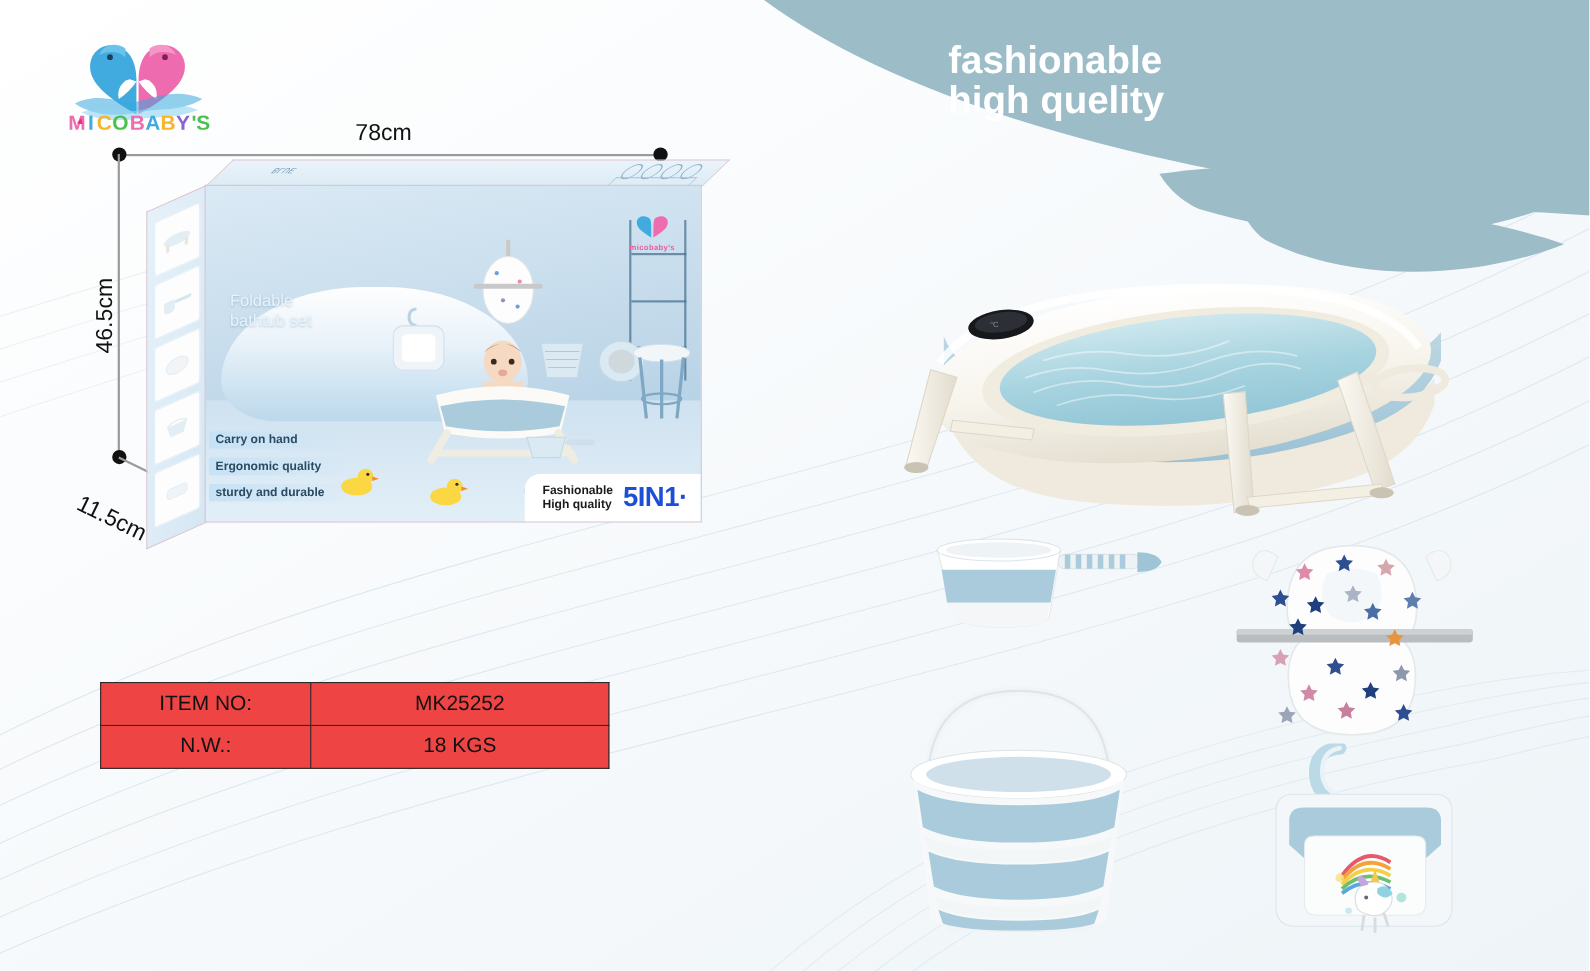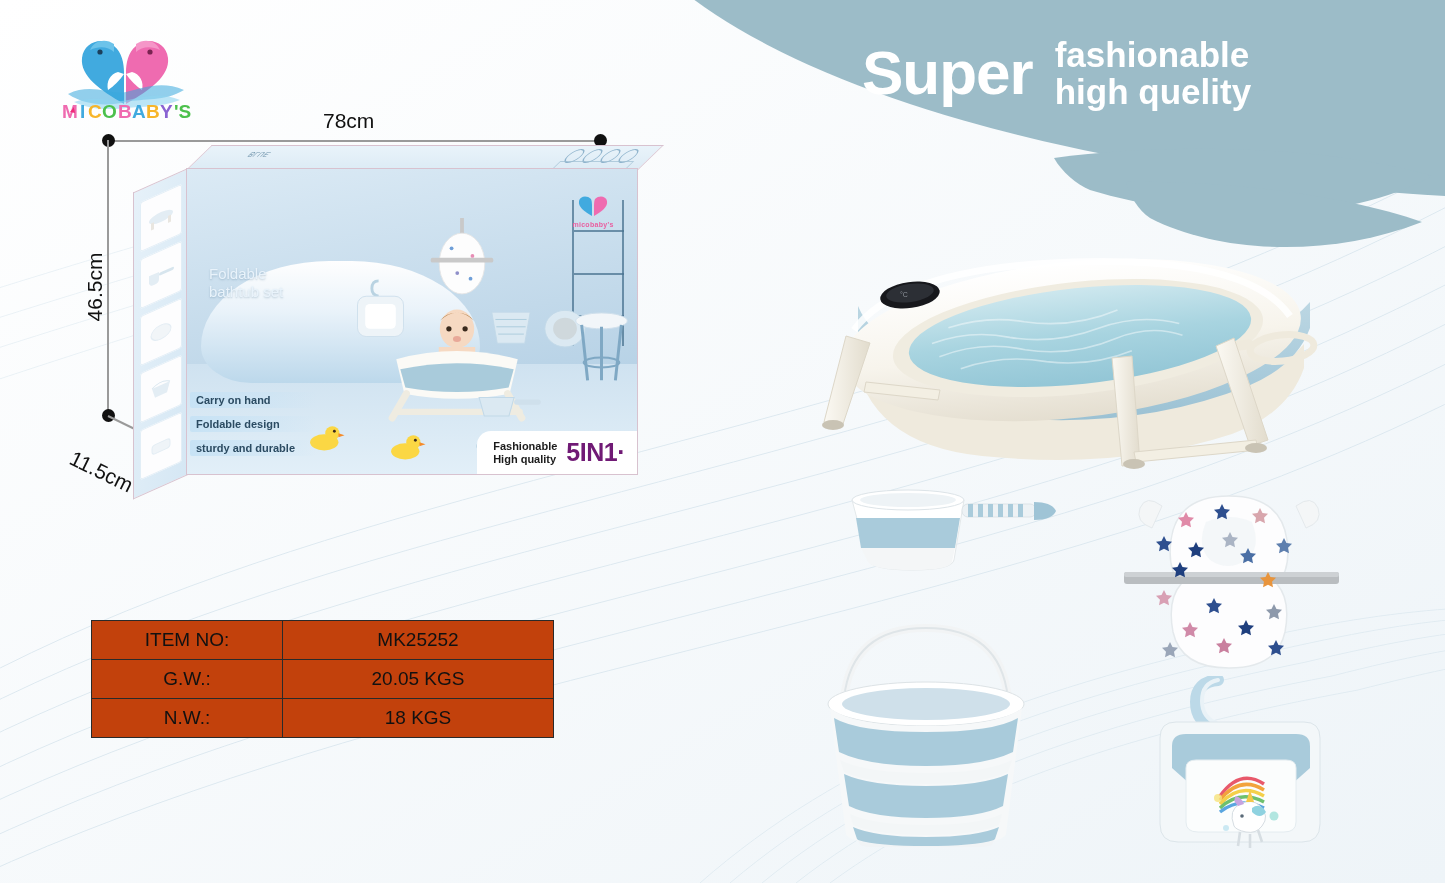"Super" div.header-super { html: <div>Super</div> -> none }
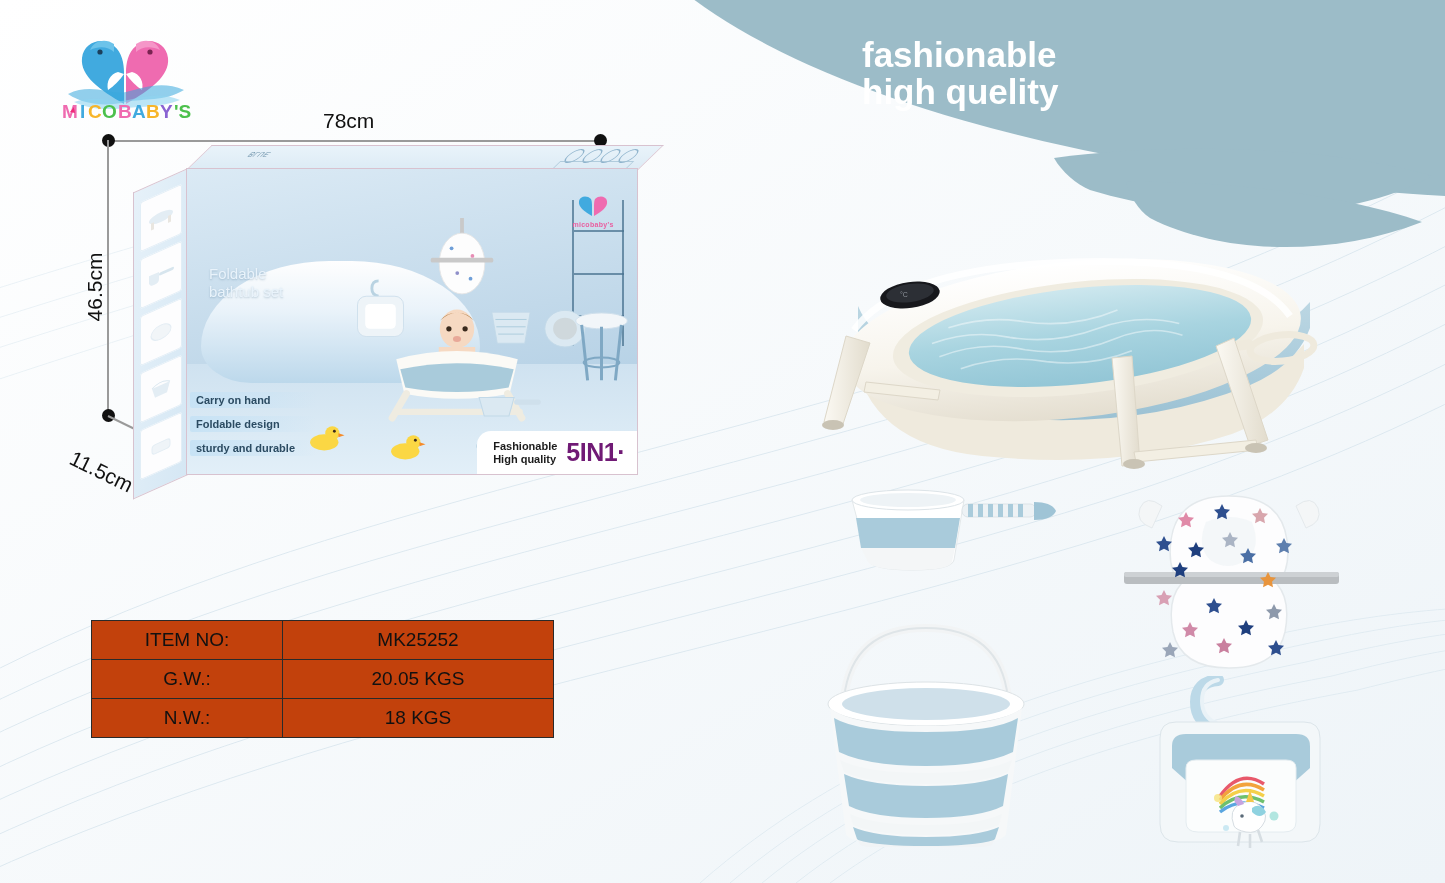"Foldable design" div.box-feat { text: Foldable design -> Ergonomic quality }
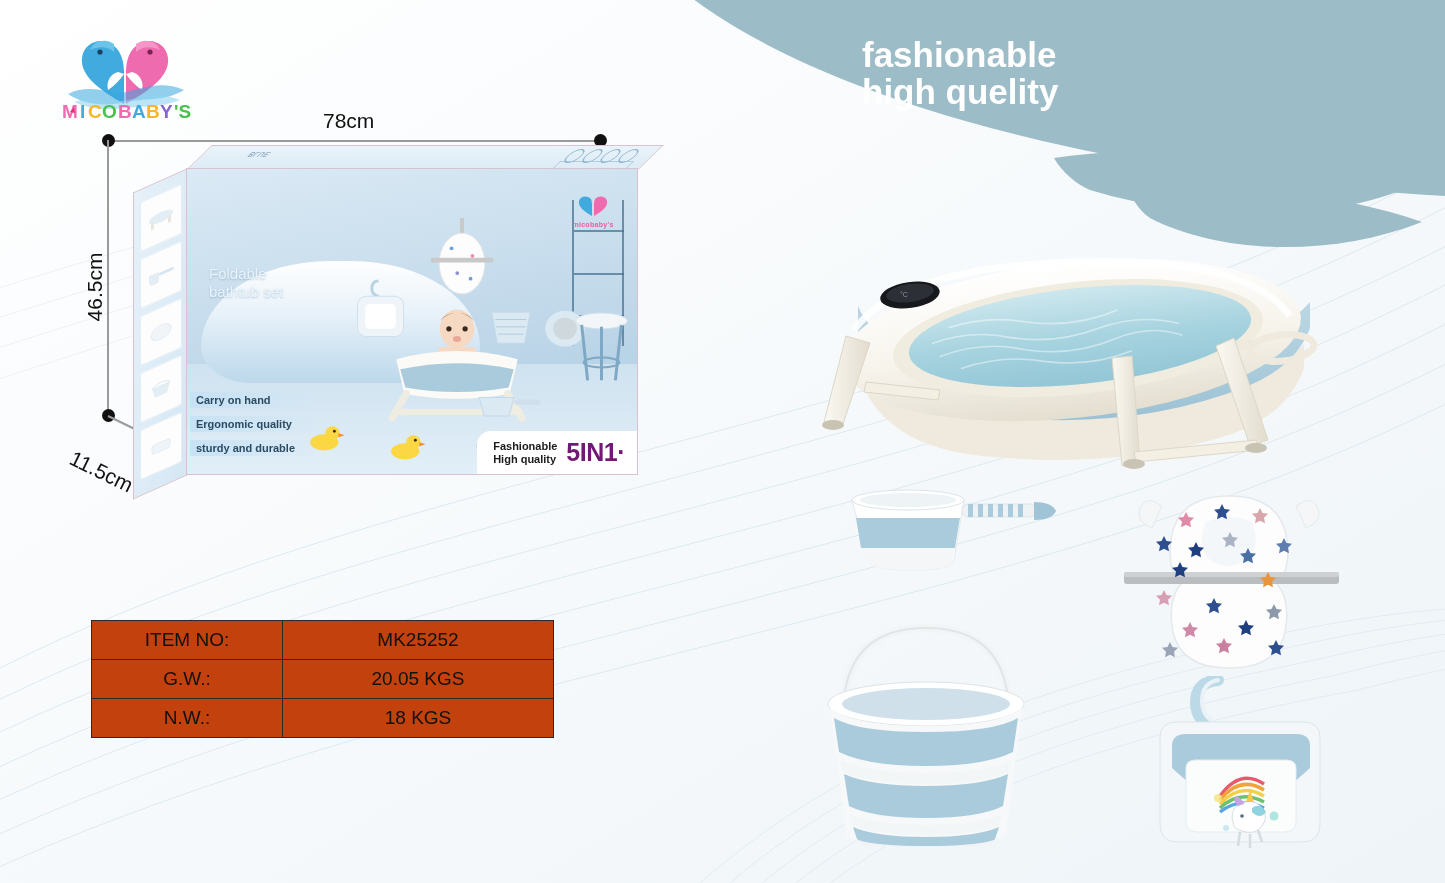"5IN1·" .badge-5in1 { color: #701a75 -> #1d4ed8 }
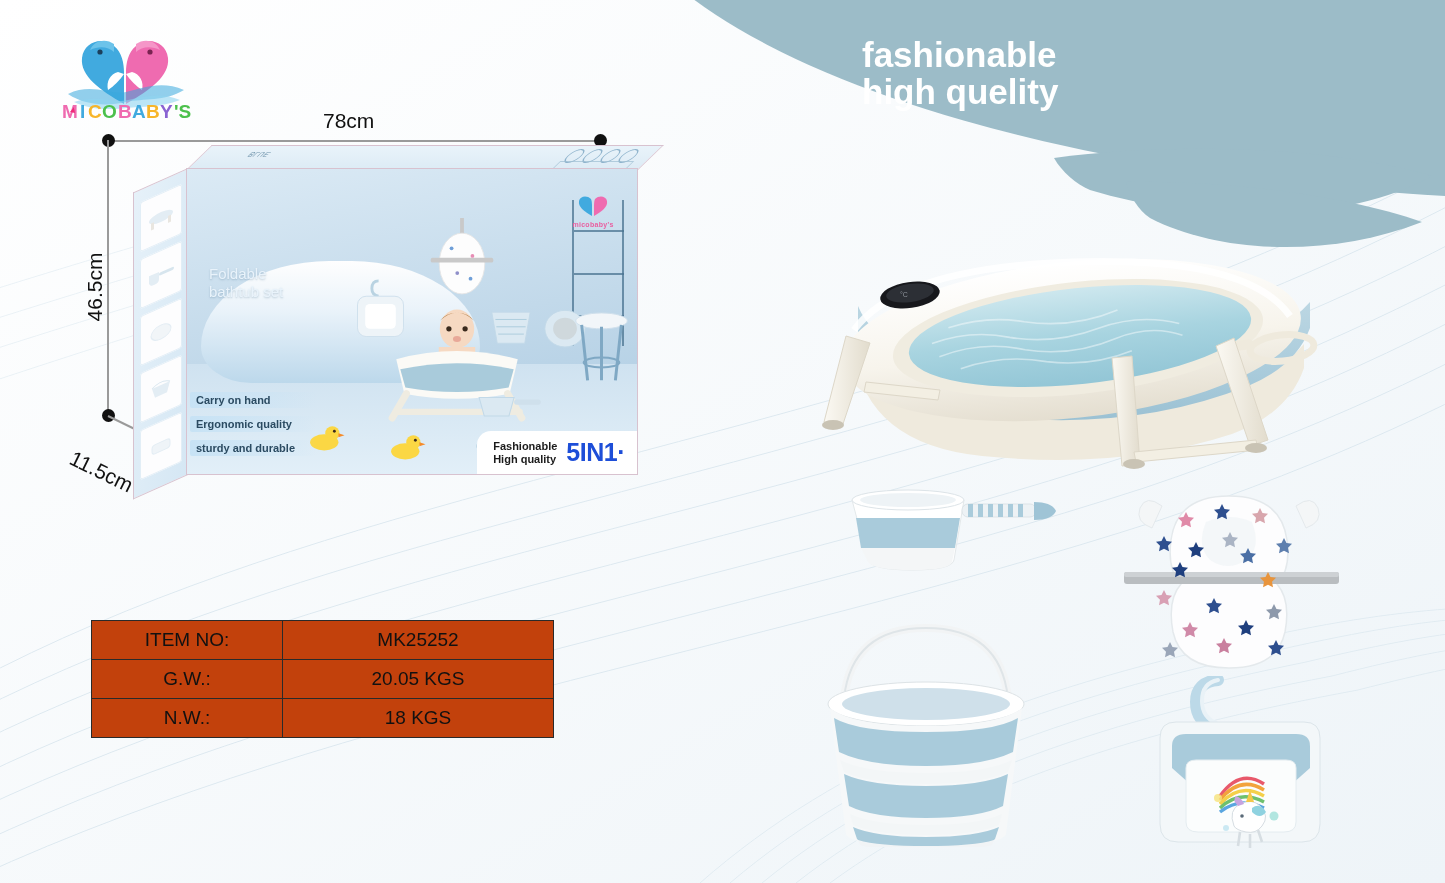"ITEM NO:" .spec-table { background: #c2410c -> #ef4444 }
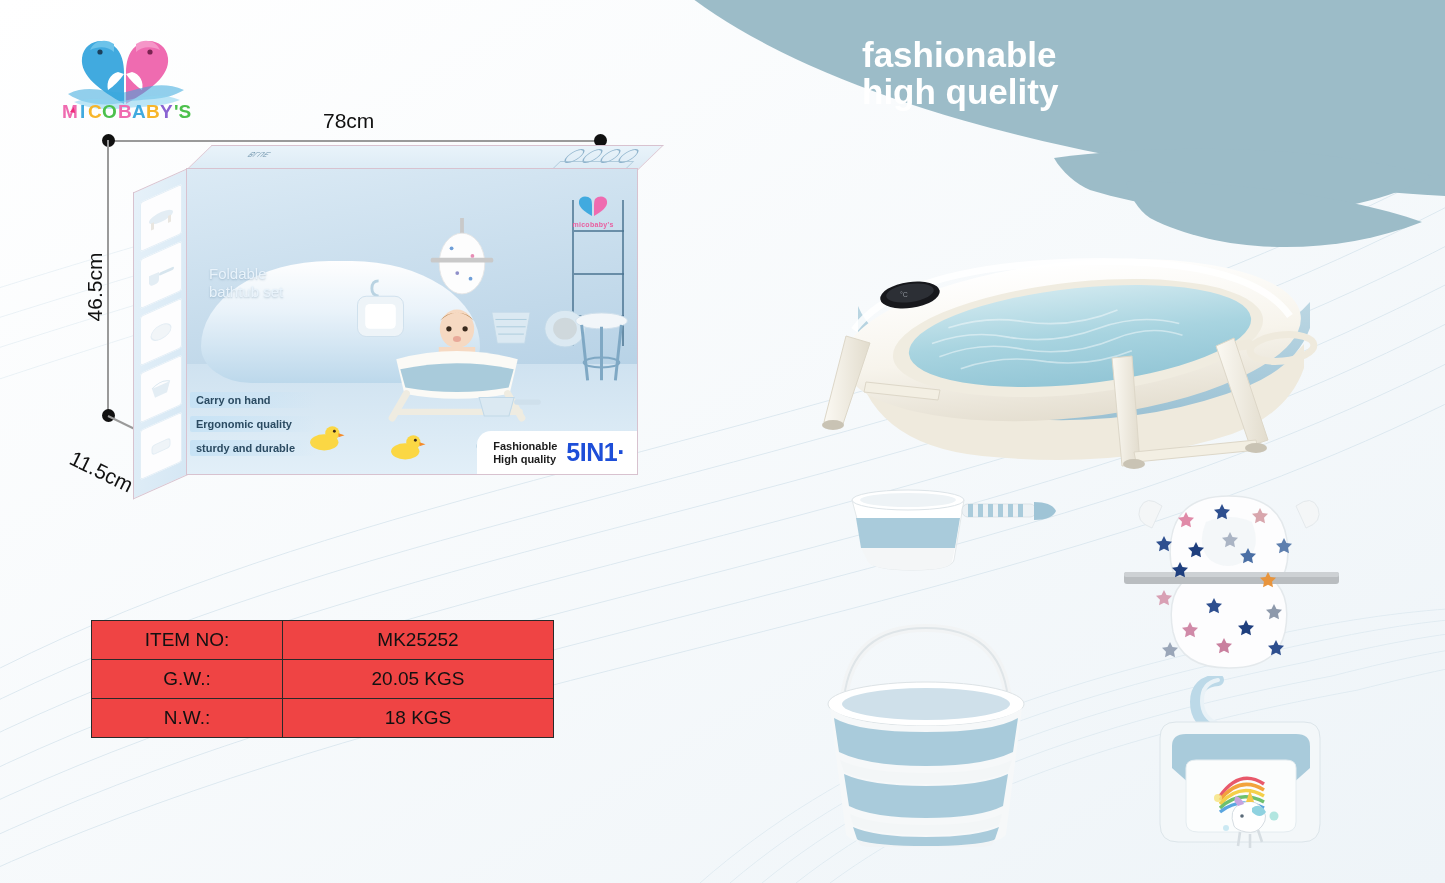"G.W.:" tr { html: <tr> <td>G.W.:</td> <td>20.05 KGS</td> </tr> -> none }
